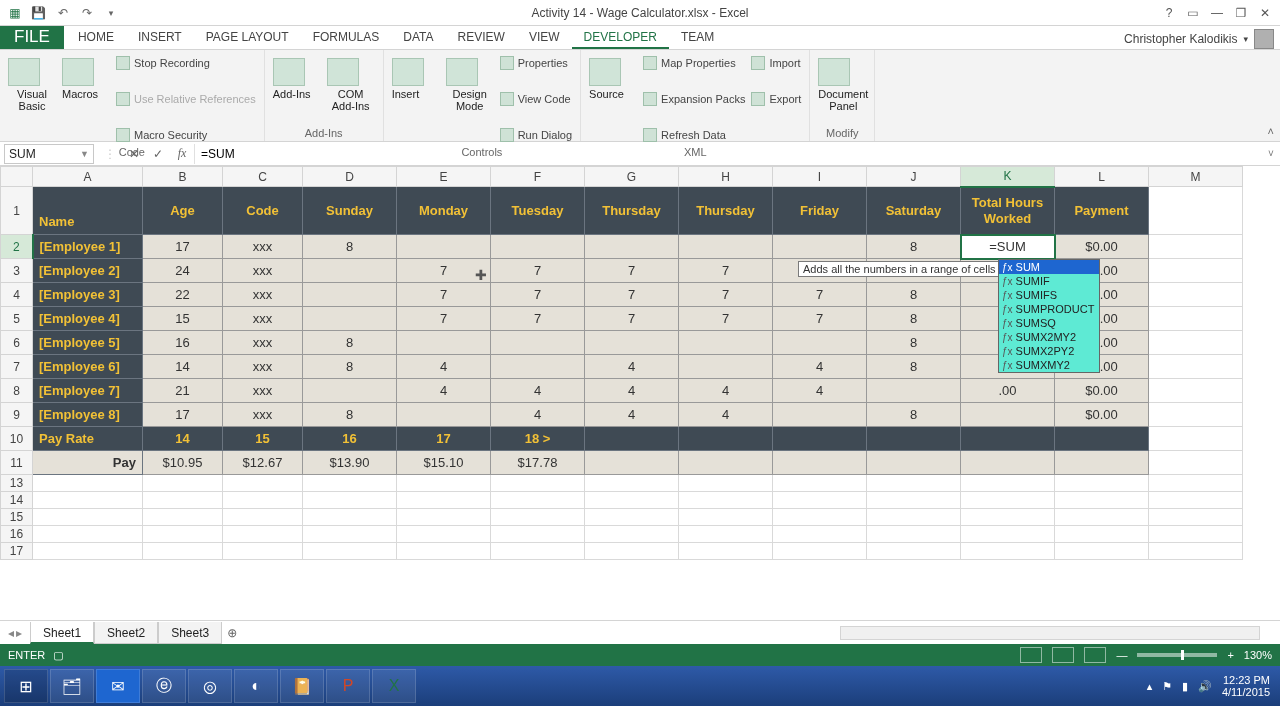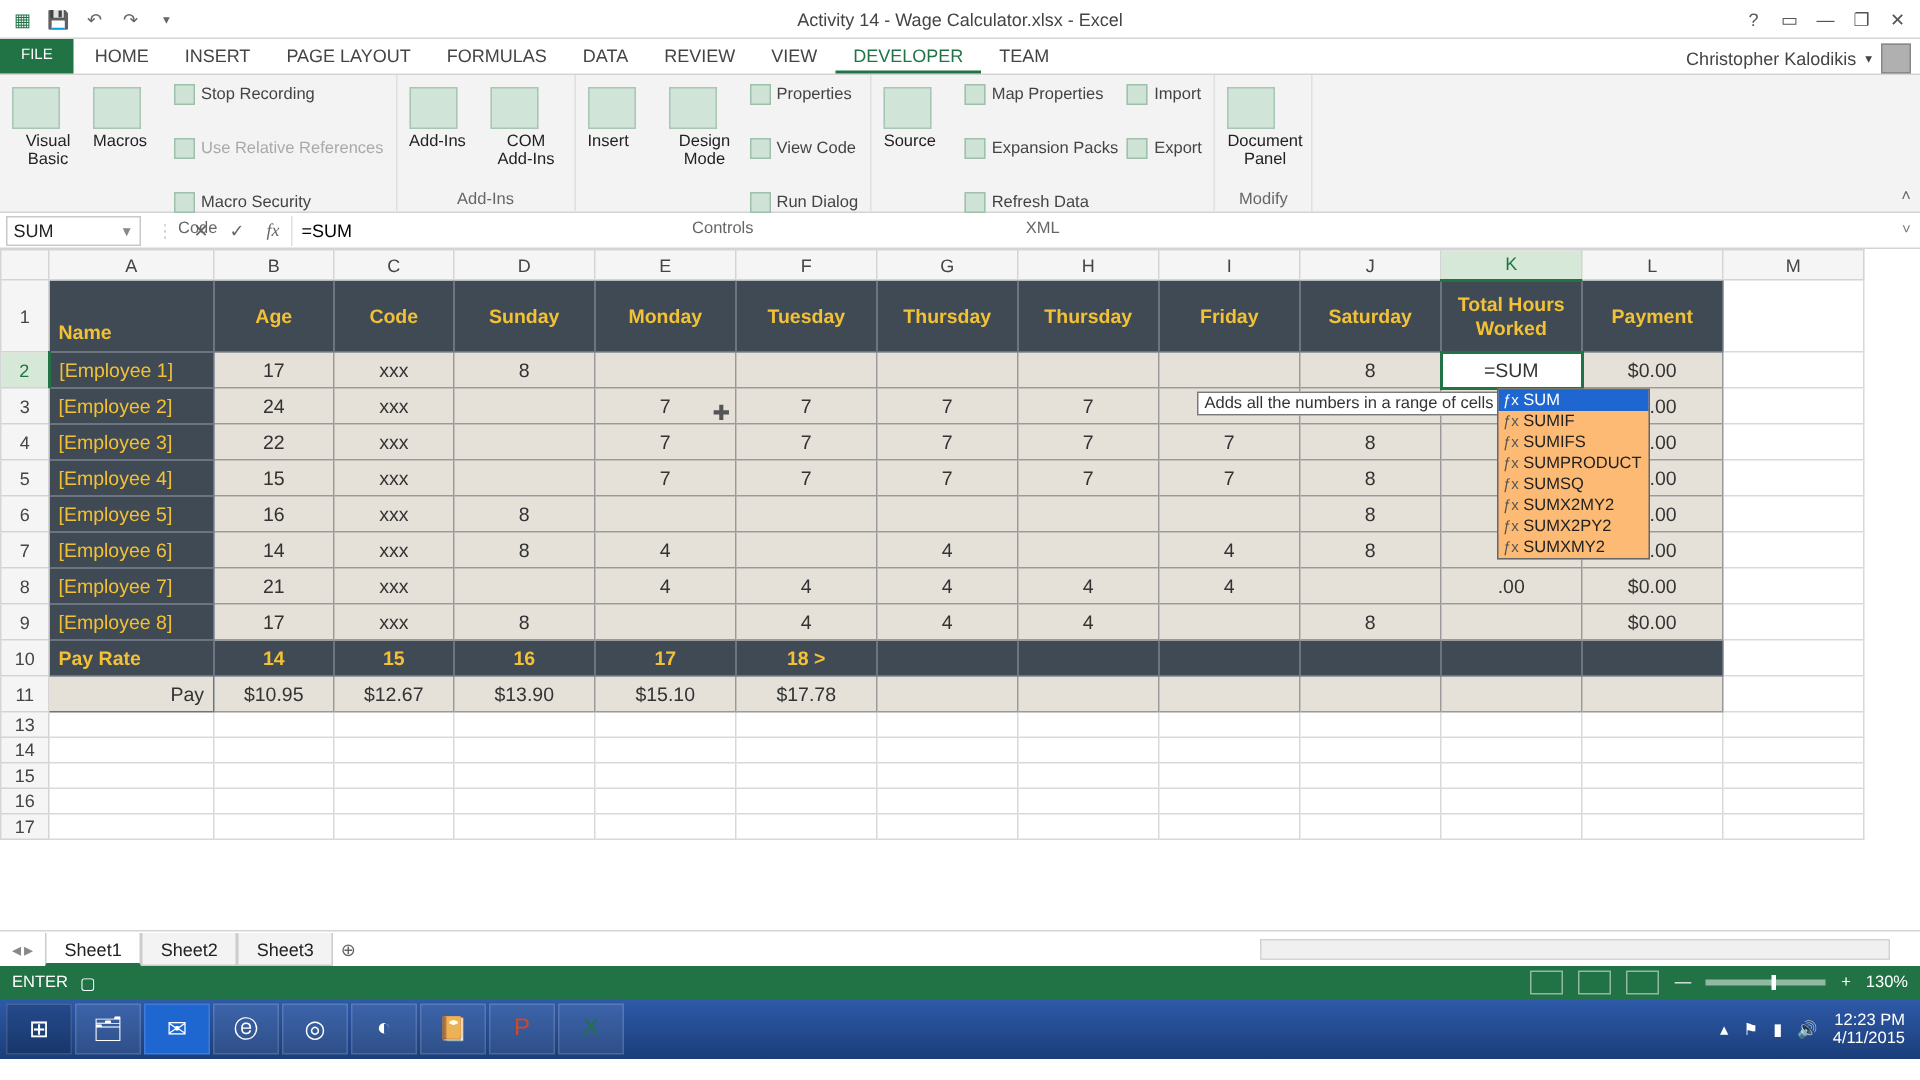"FILE" .file-tab { font-size: 10px -> 17px }
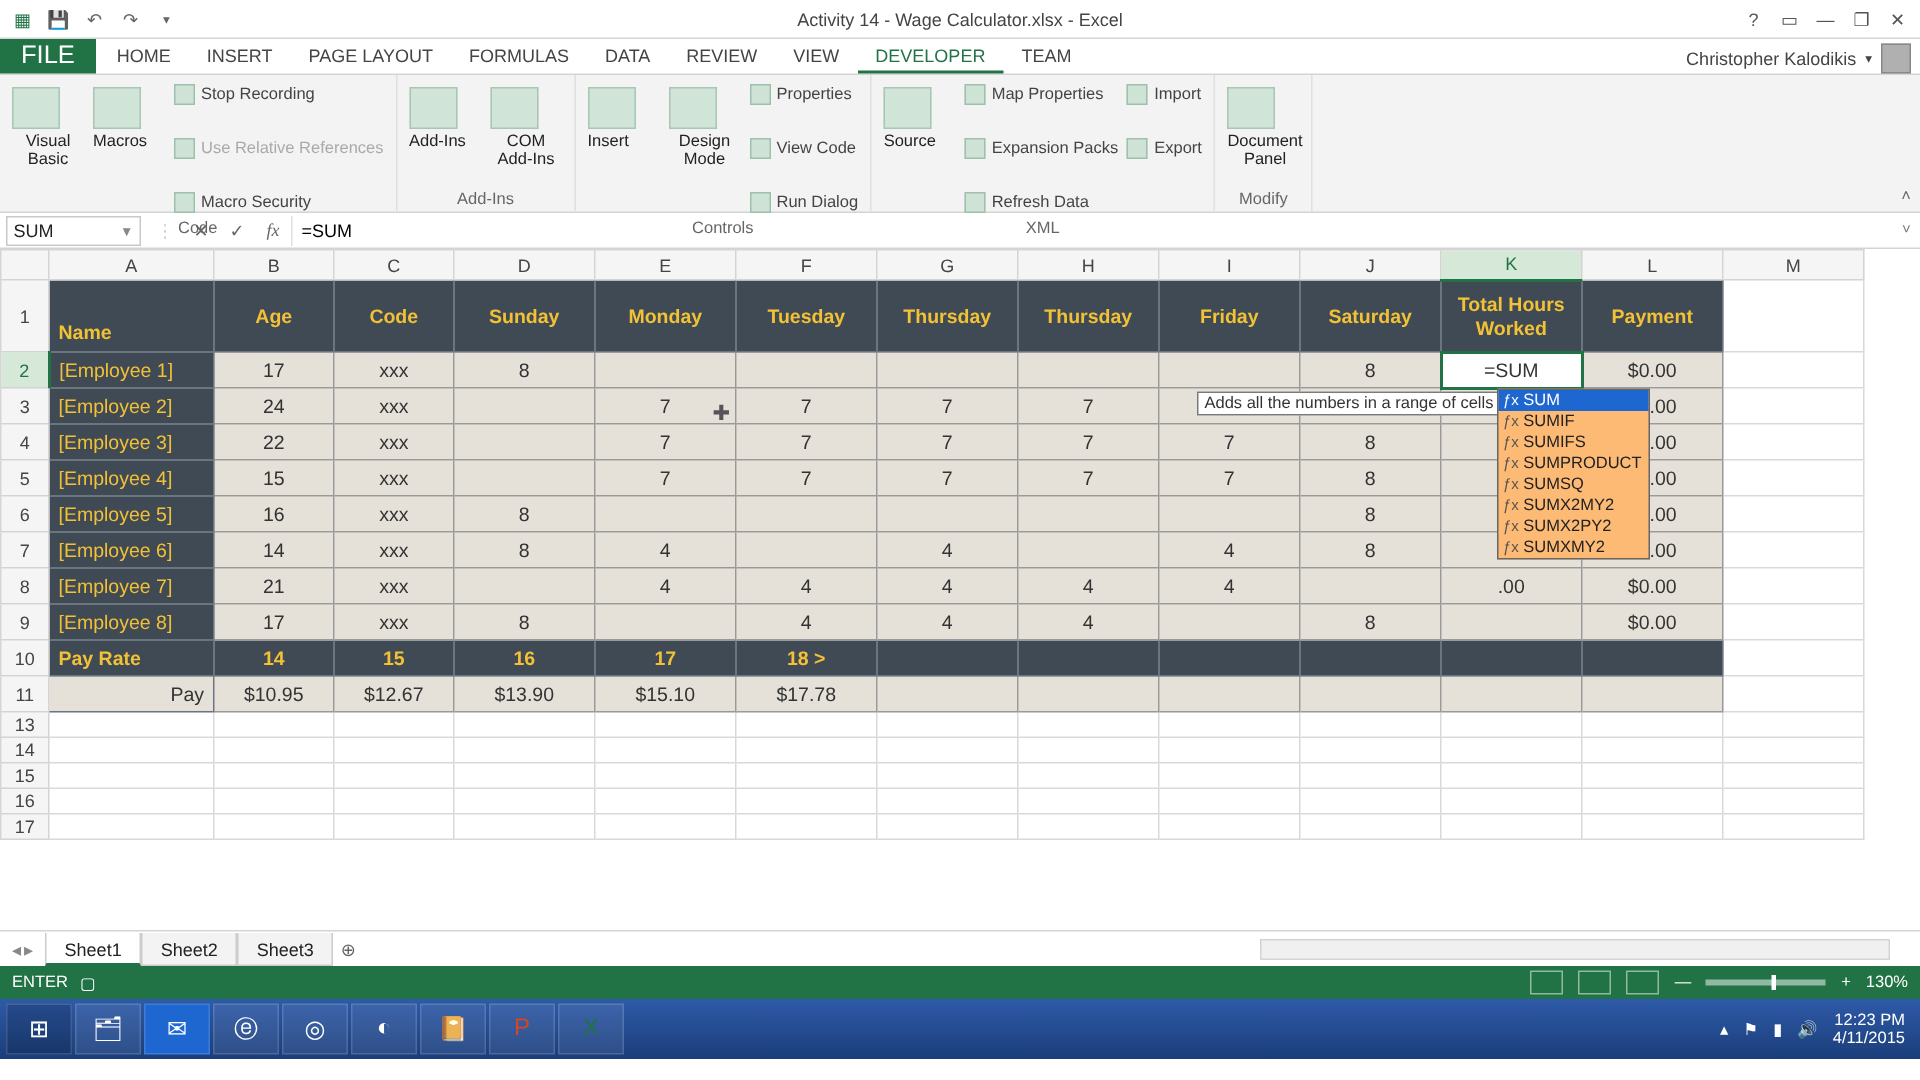"[Employee 1]" td.cell.first { font-weight: normal -> bold }
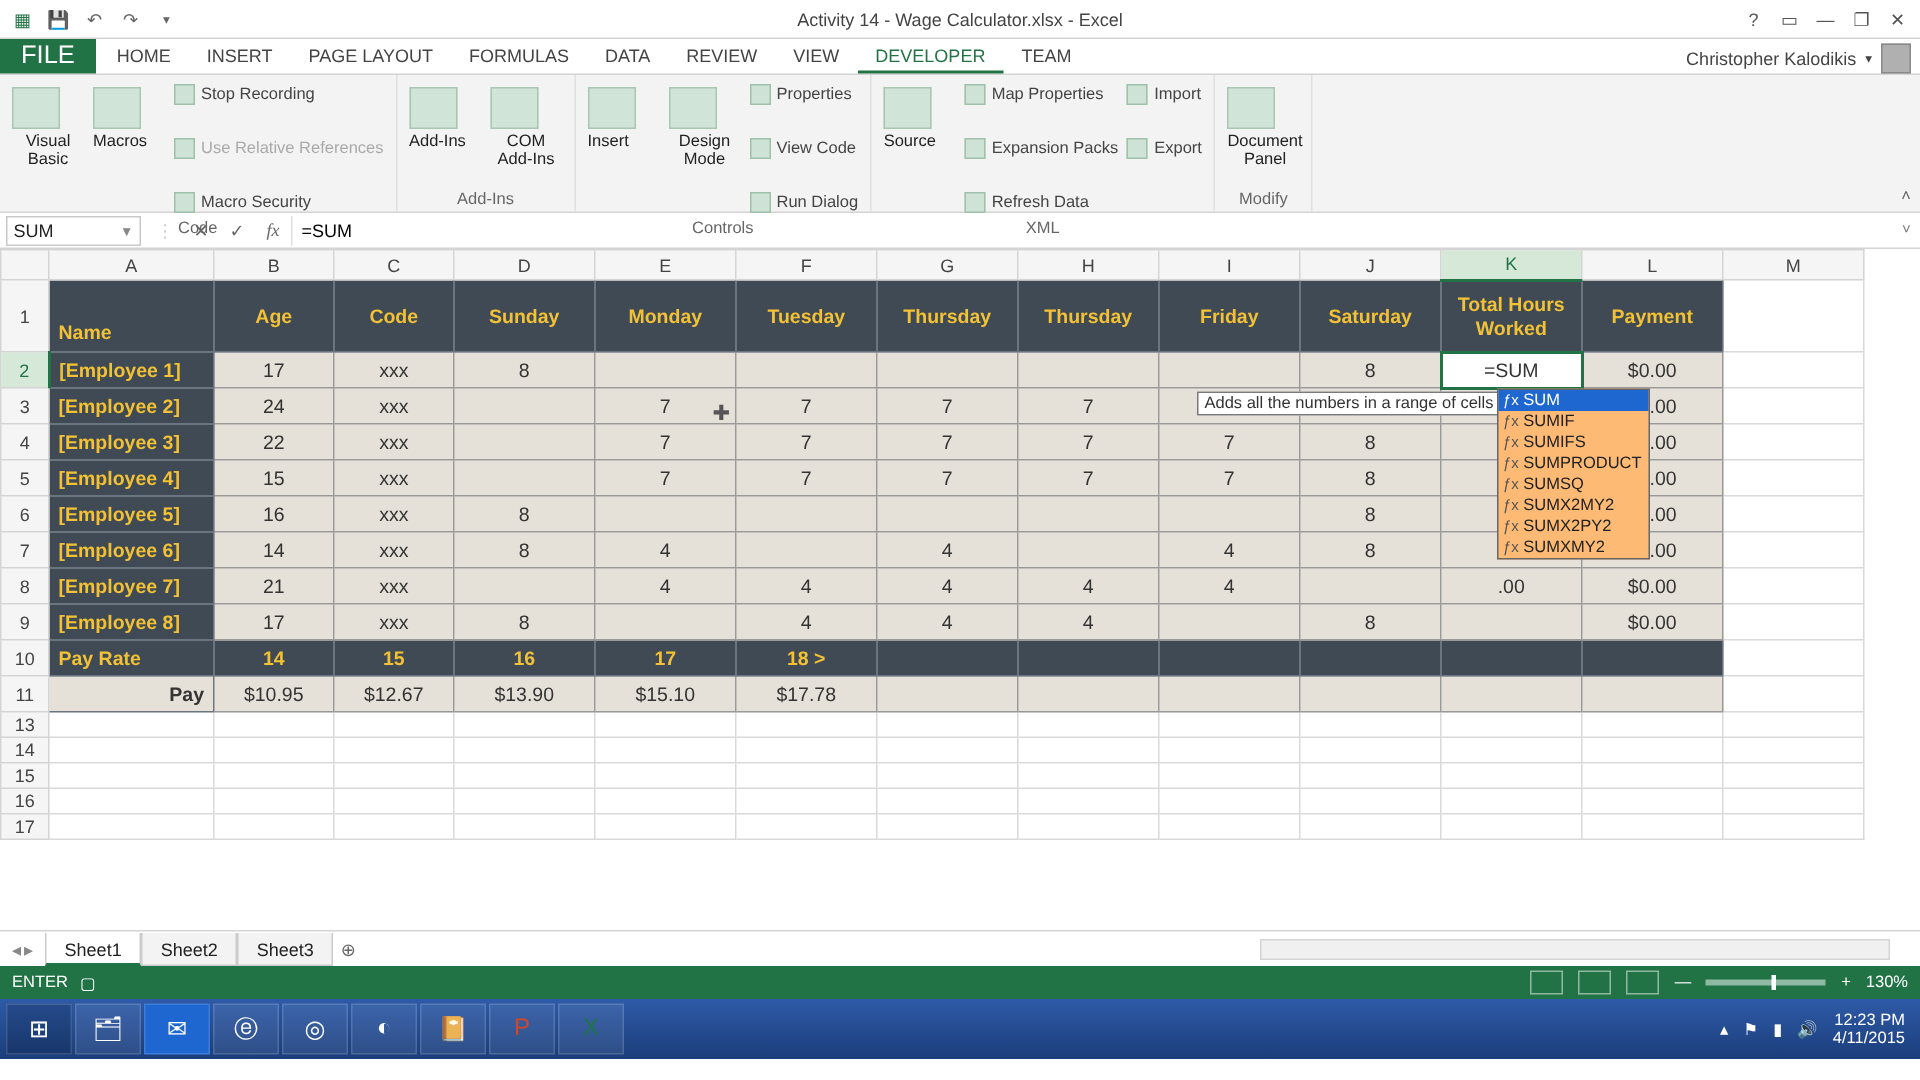"ƒx" .autocomp { background: #fdba74 -> #5eead4 }
